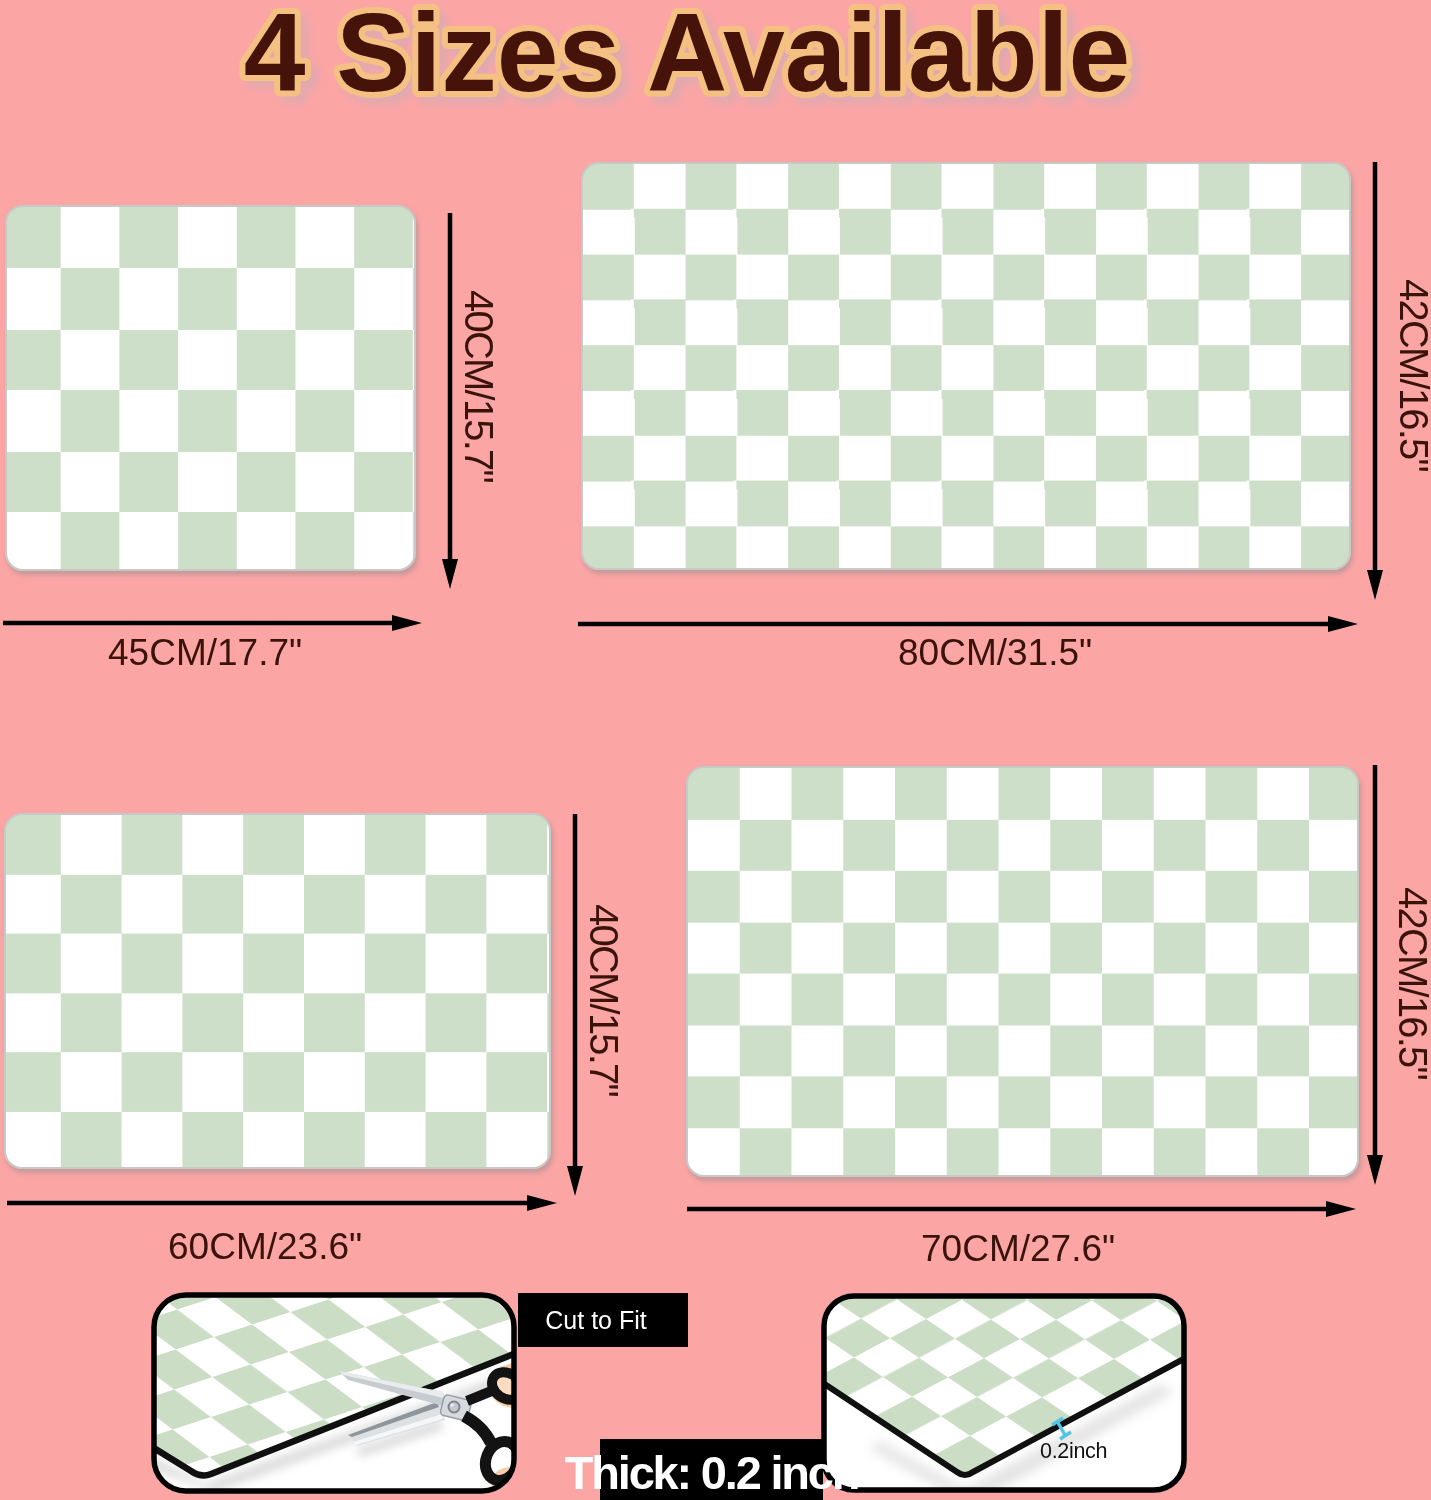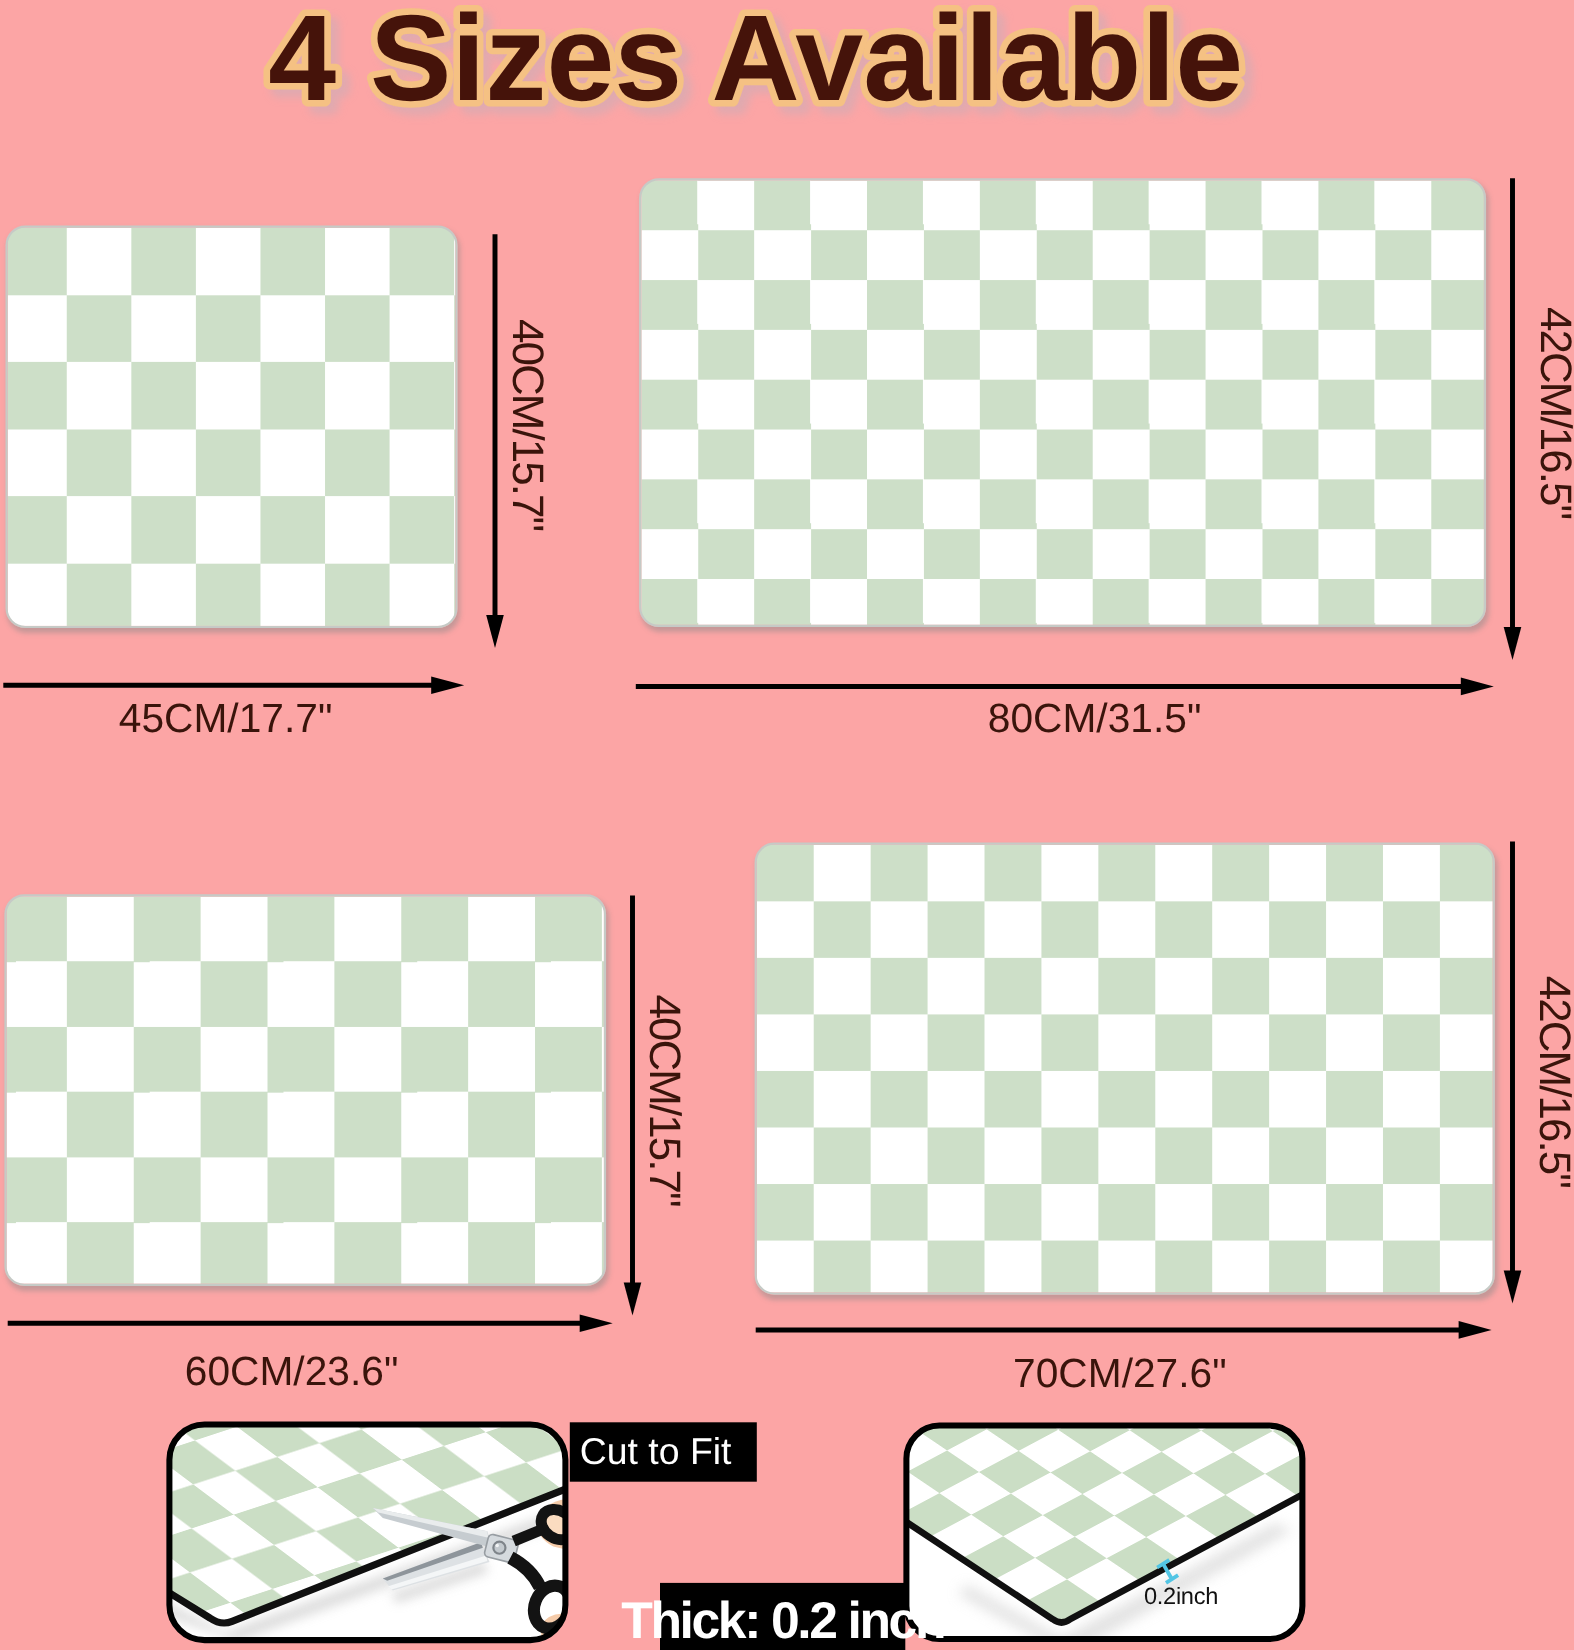"Cut to Fit" div.blackbox { font-size: 34px -> 25px }
